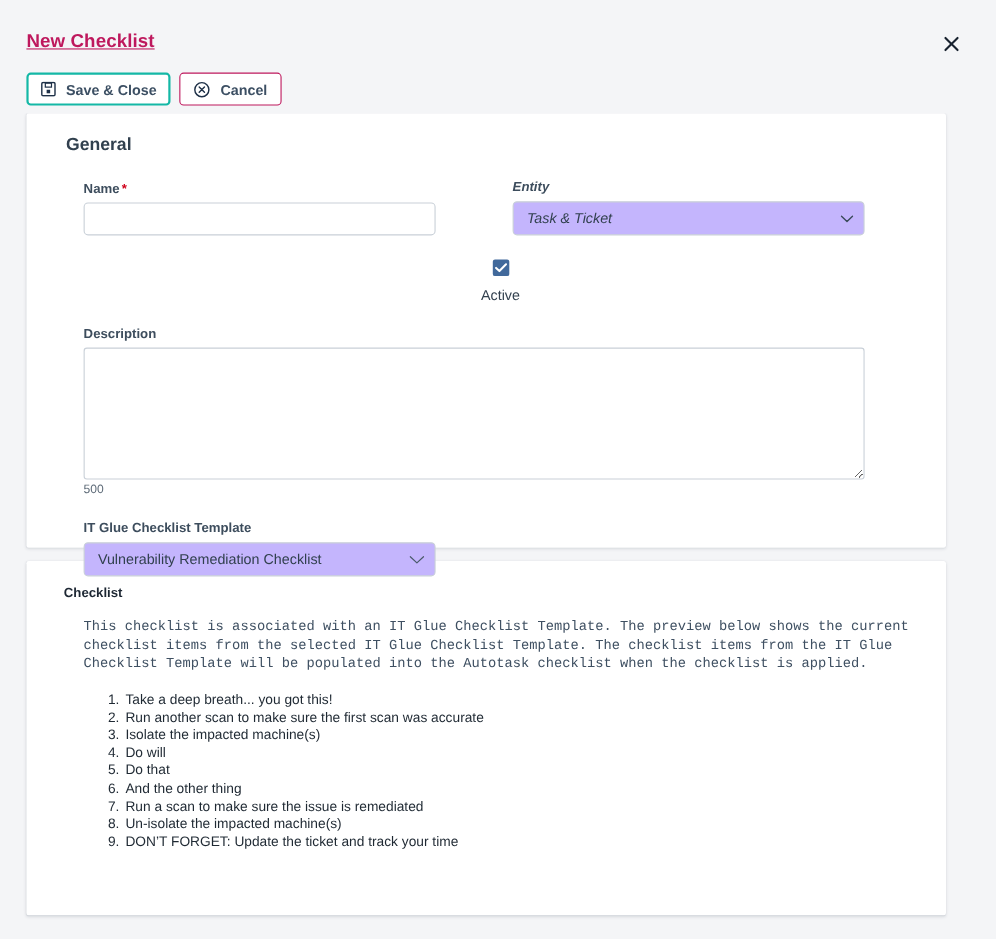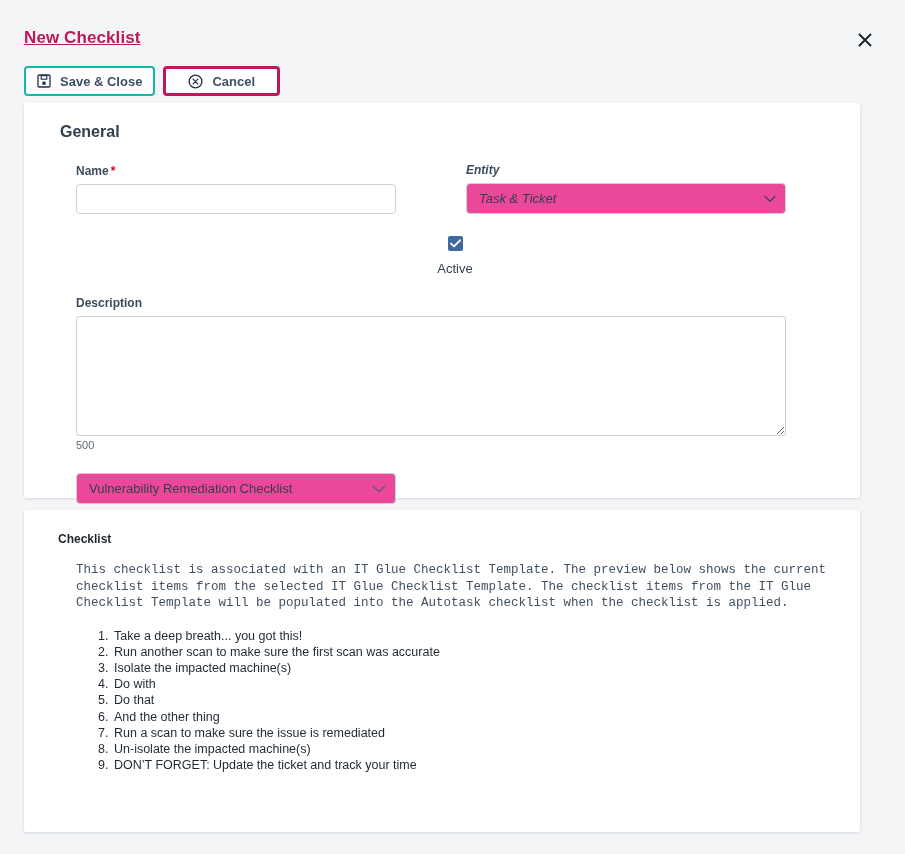"Cancel" .tb-btn { border: 3px solid #be185d -> 1px solid #be185d; padding: 0 22px -> 0 12px }
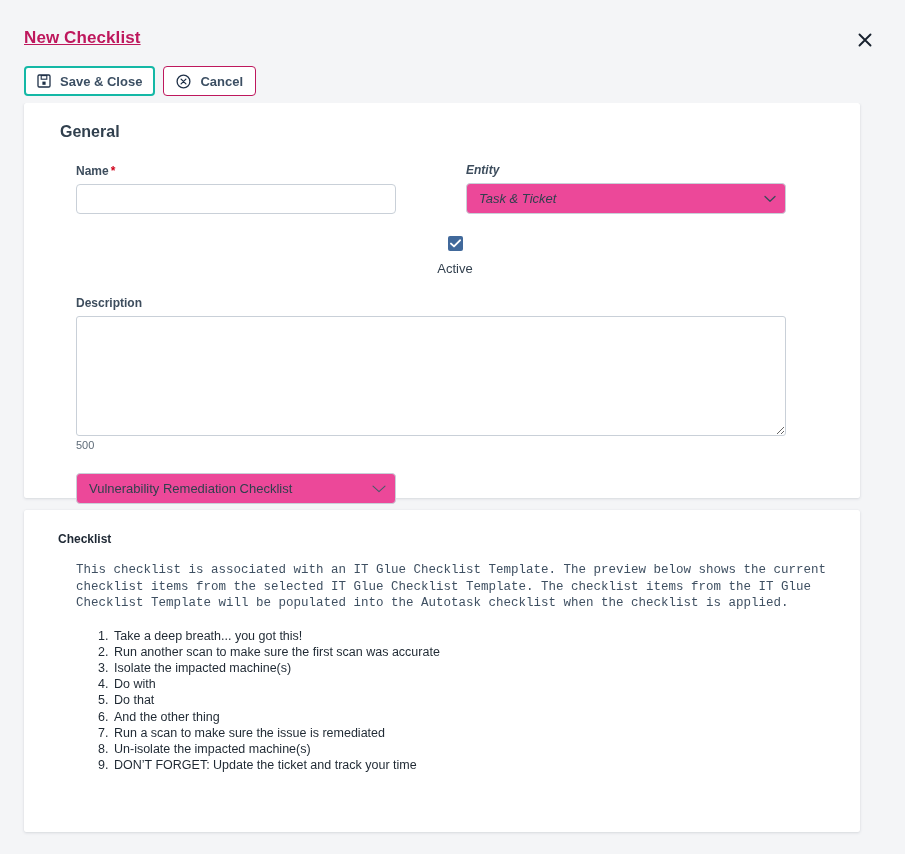"Task & Ticket" .select-box { background: #ec4899 -> #c4b5fd }
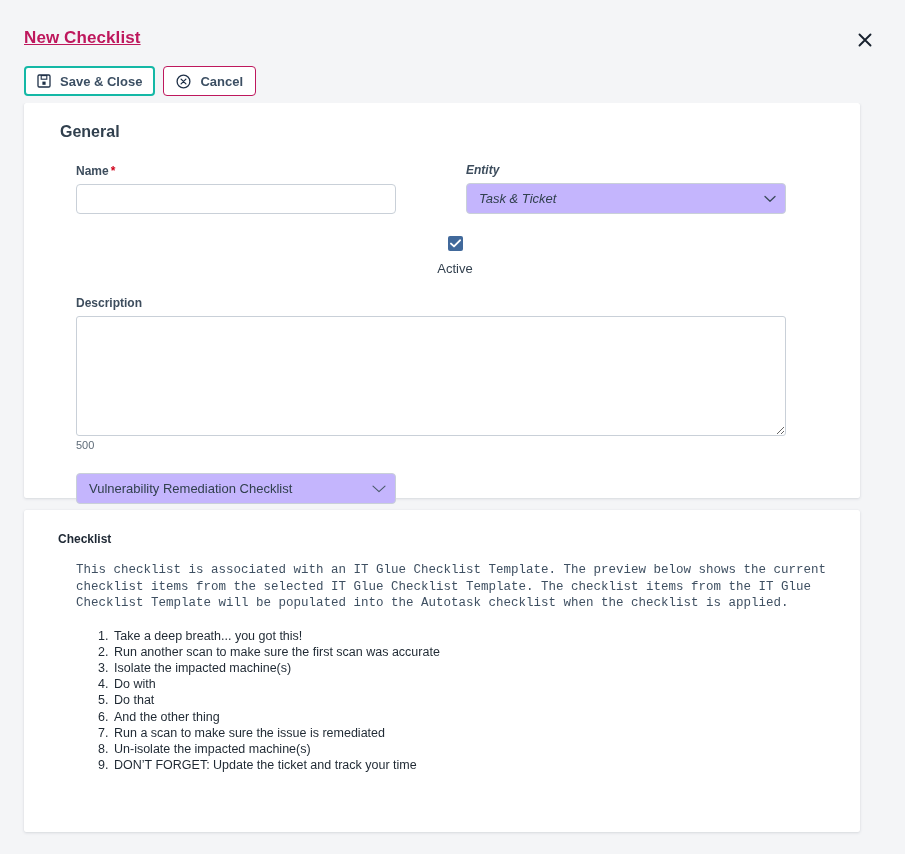"IT Glue Checklist Template" label.field-label { html: none -> <label>IT Glue Checklist Template</label> }
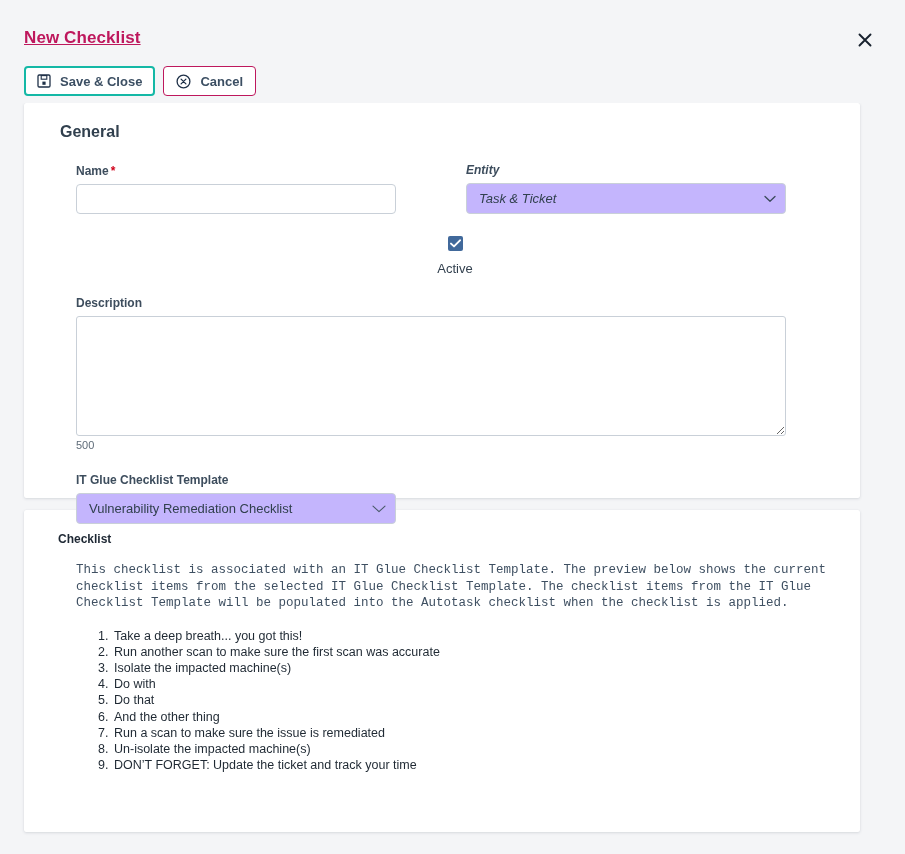"Do with" li { text: with -> will }
